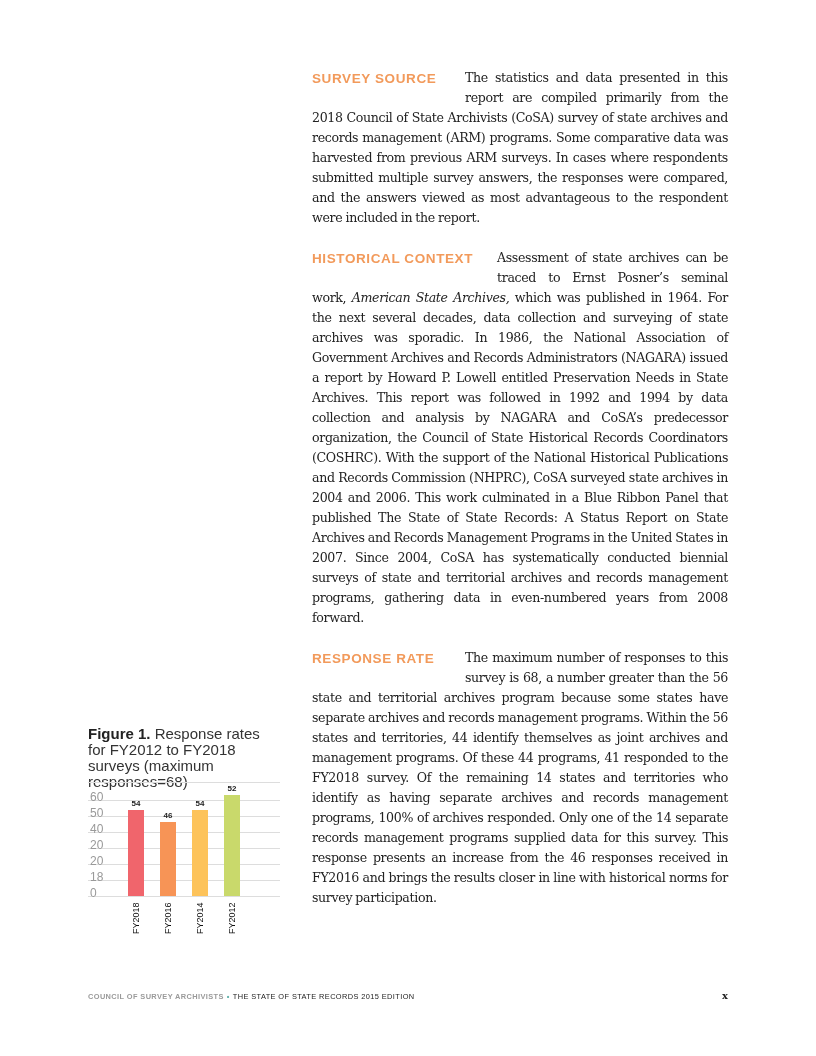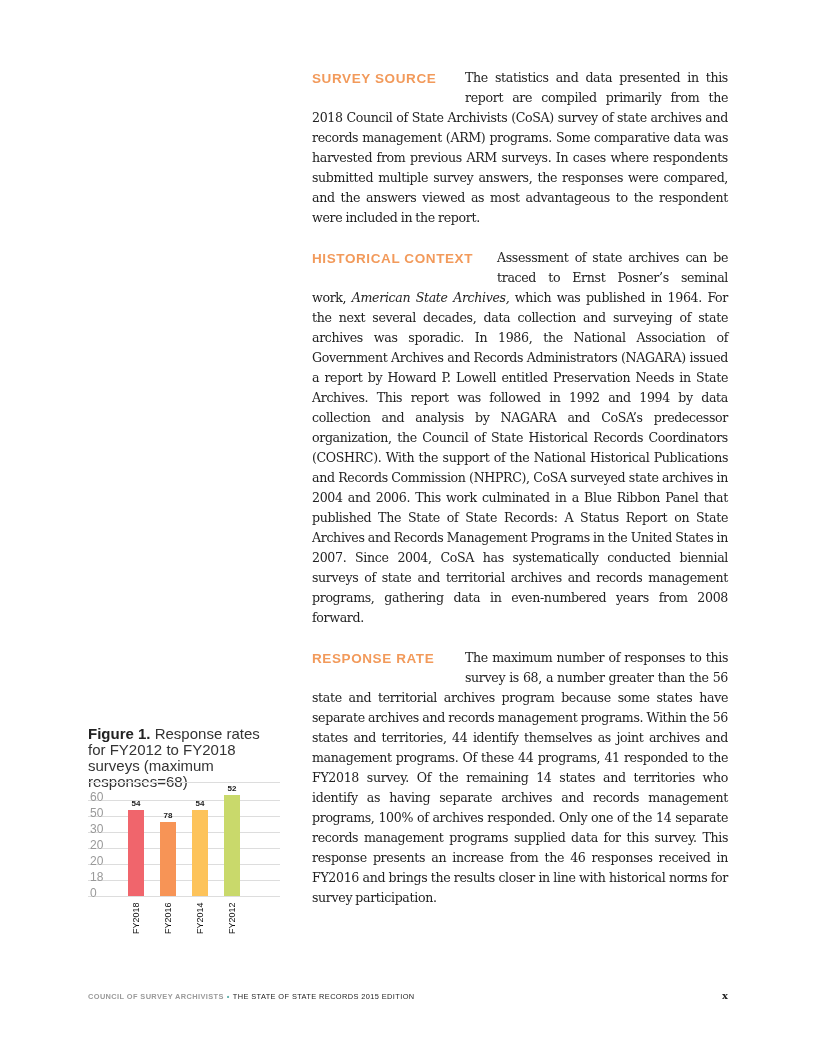"78" div.bar-label { text: 78 -> 46 }
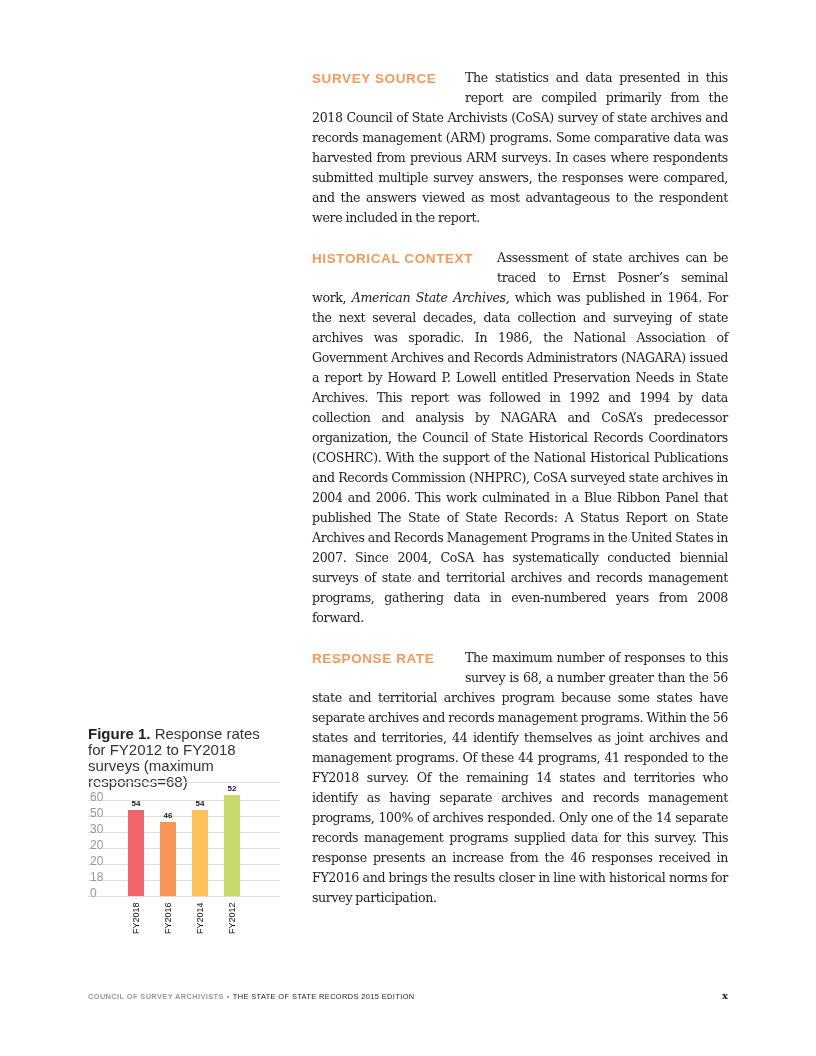"30" div.ytick { text: 30 -> 40 }
